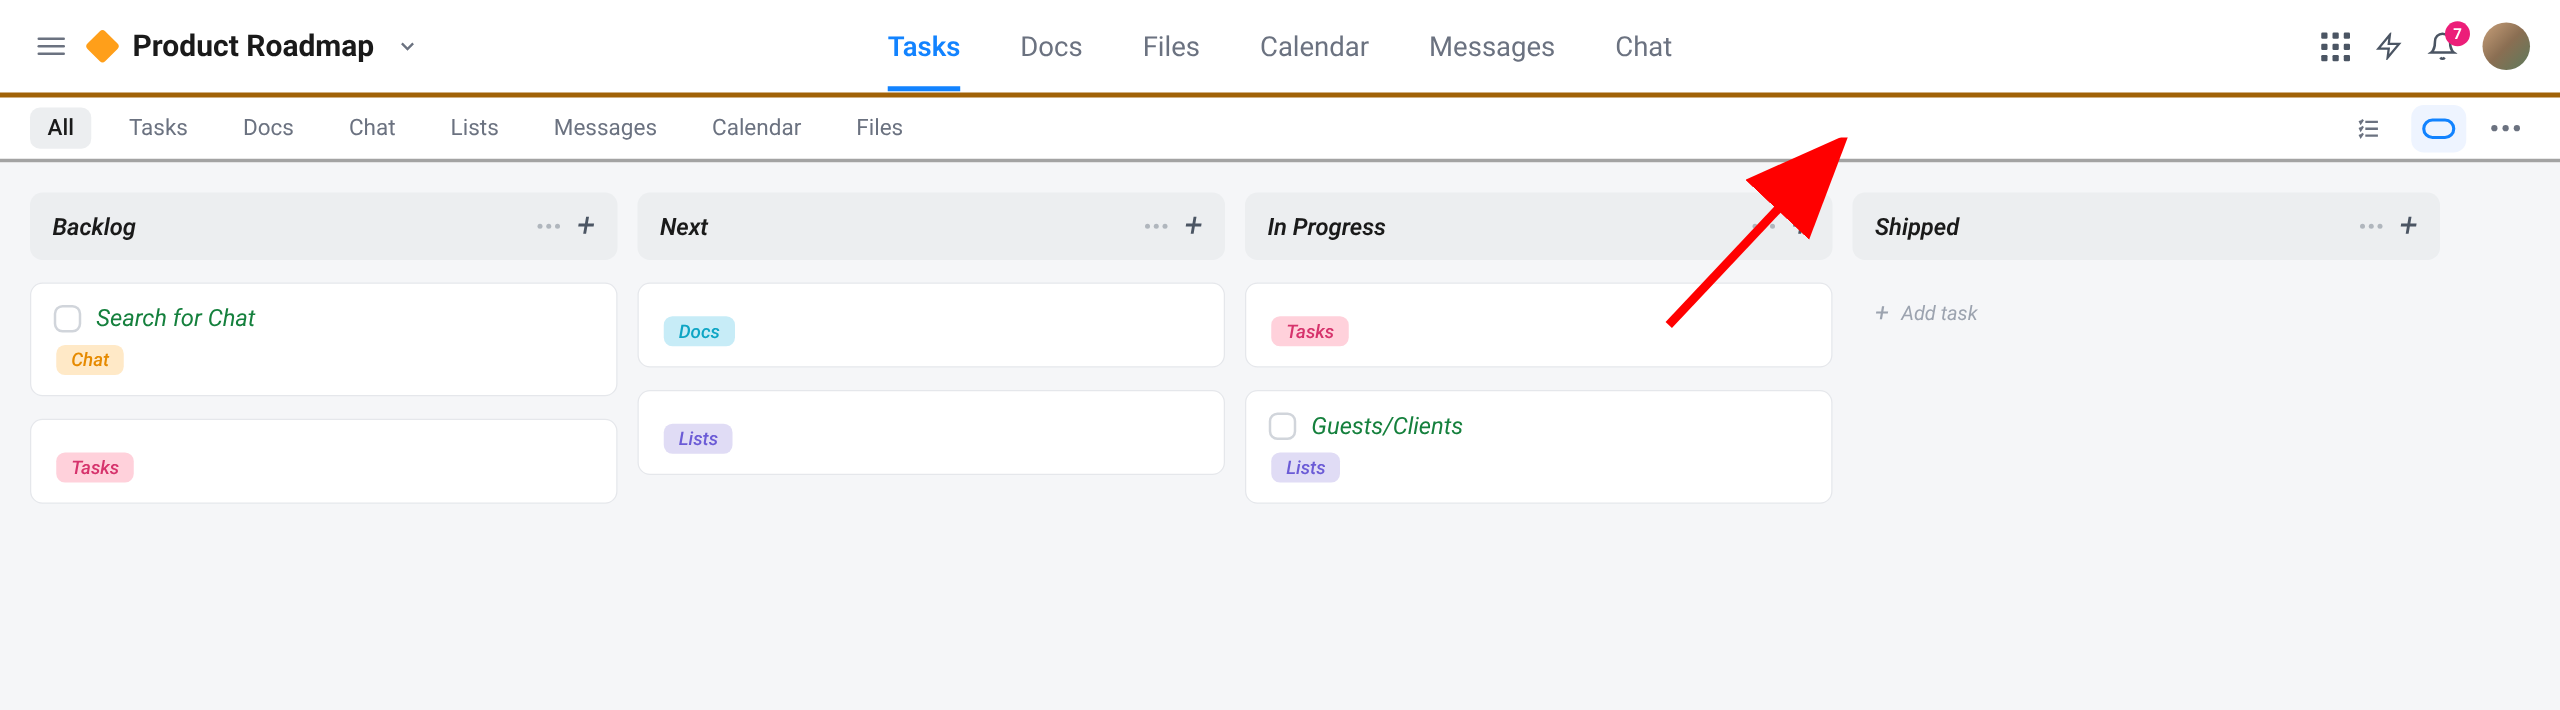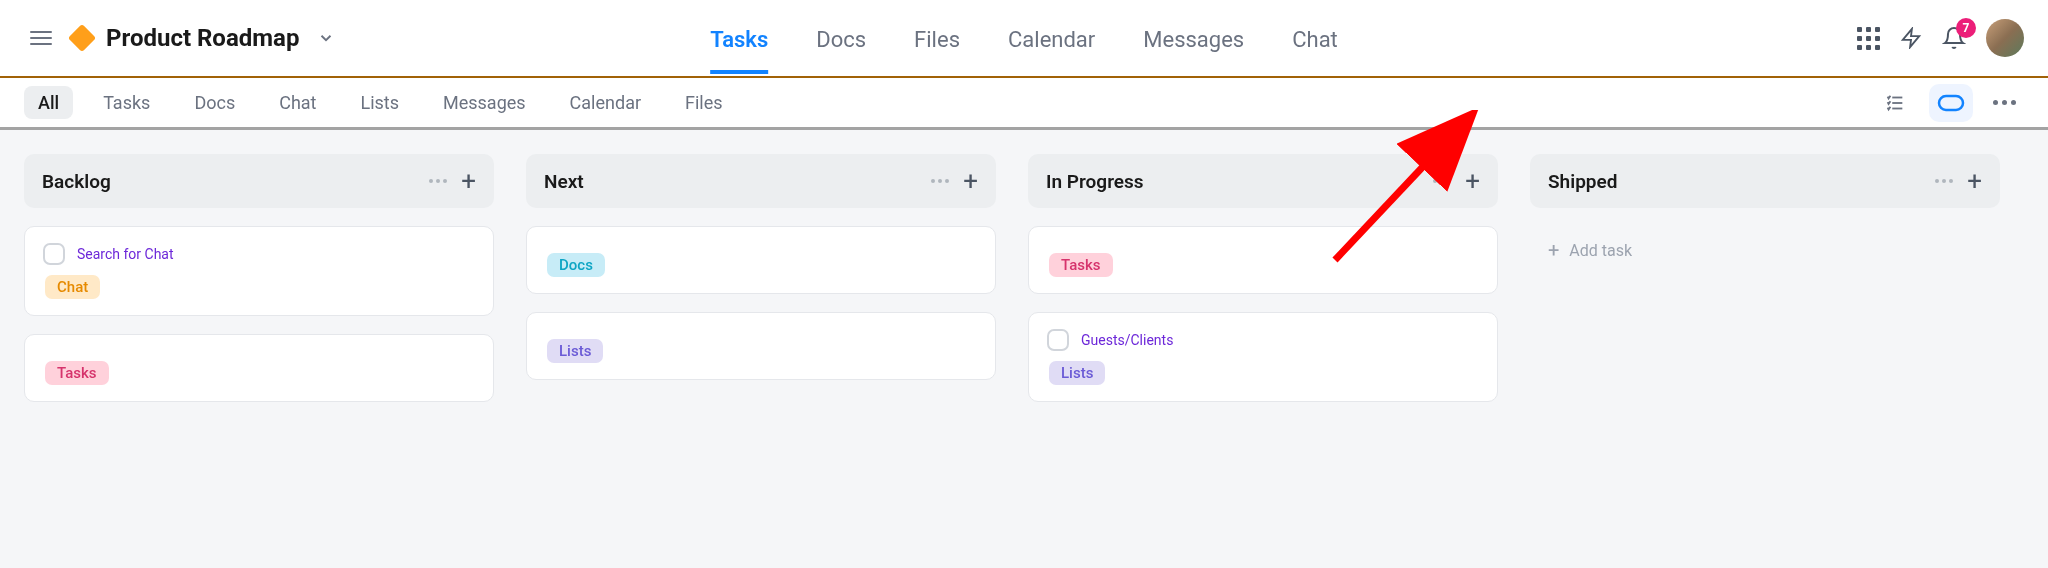"Product Roadmap" .topbar { border-bottom: 2px solid #a16207 -> 4px solid #a16207 }
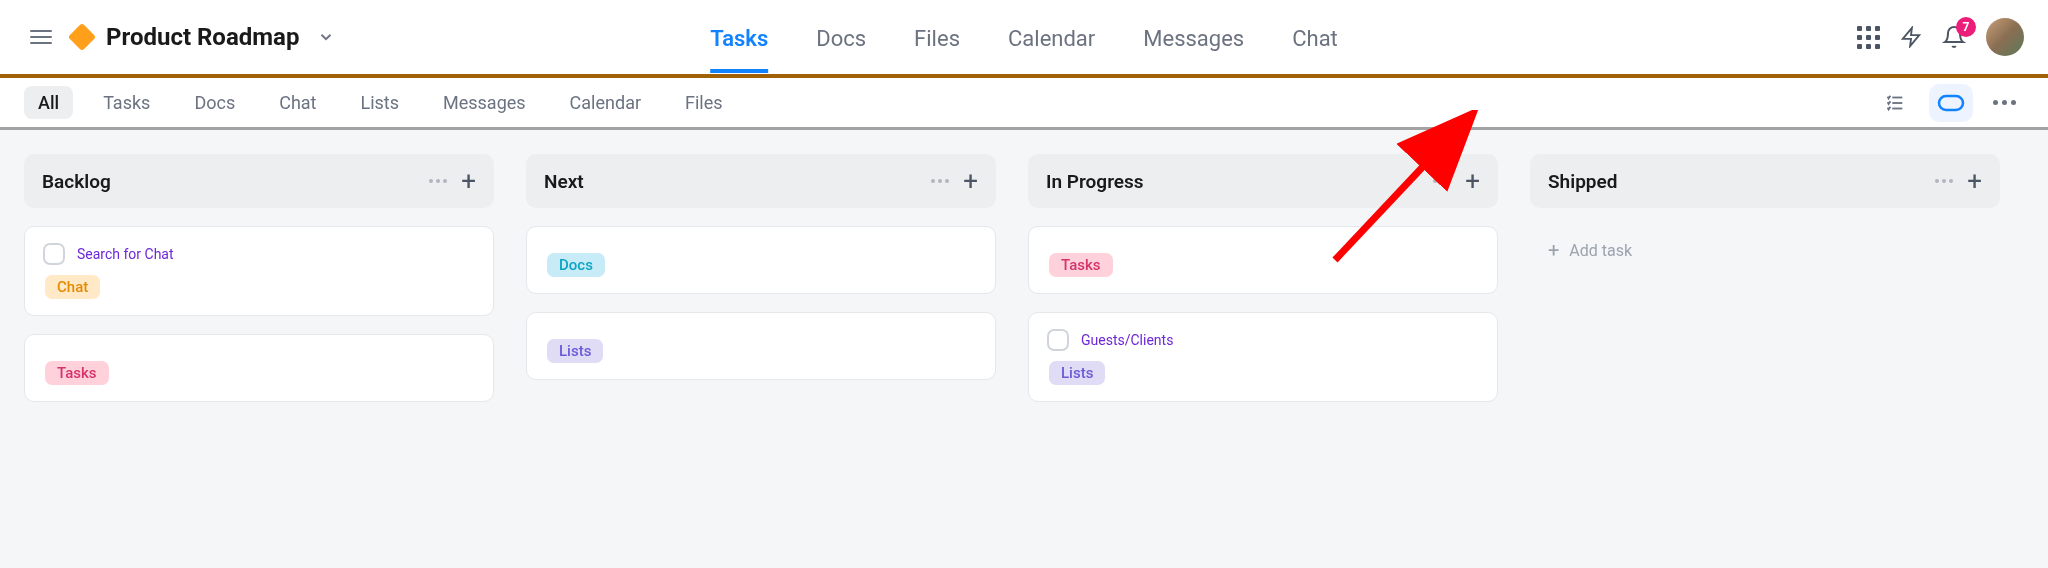"Backlog" .board { font-style: none -> italic; gap: 32px -> 16px }
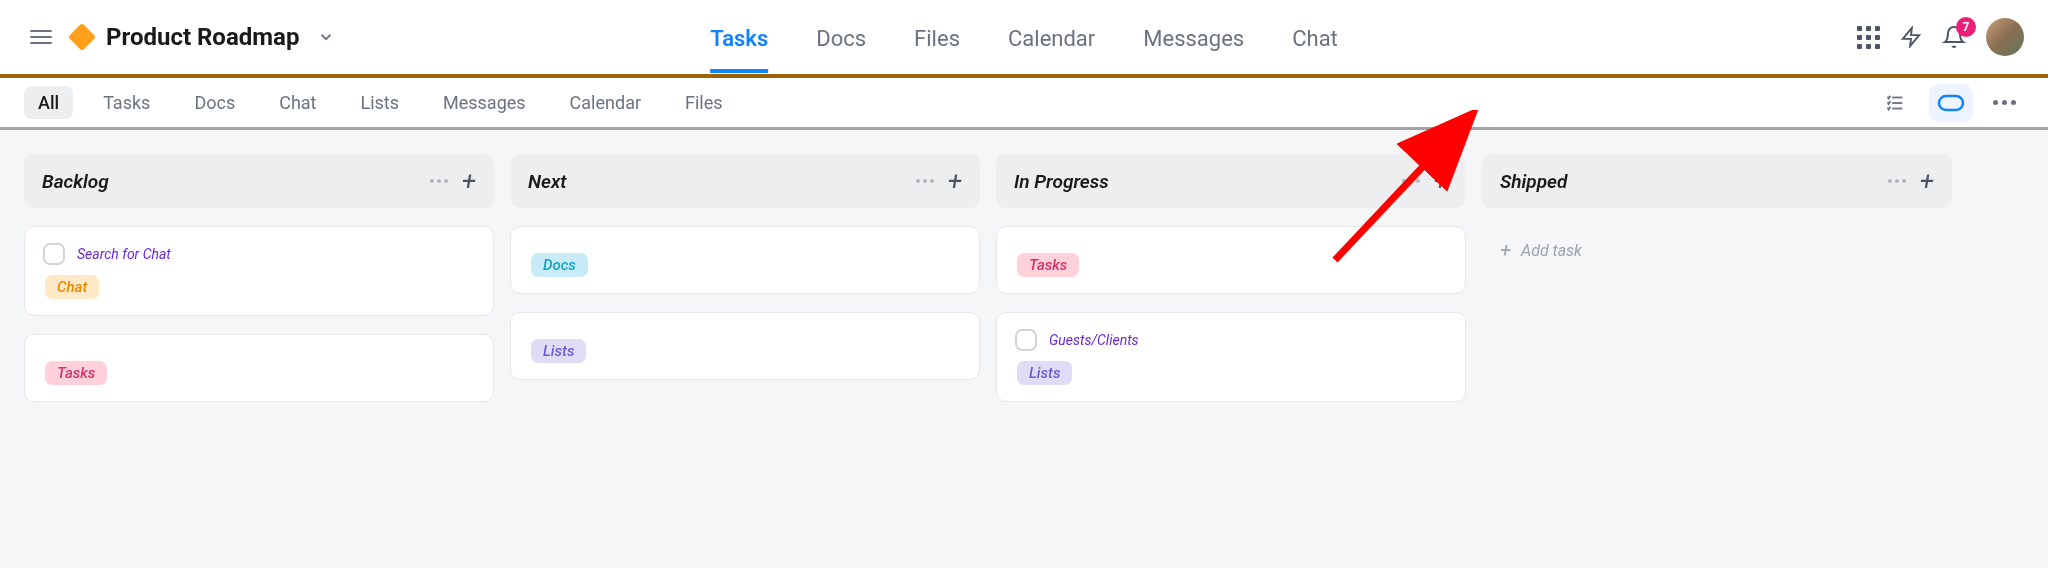"Search for Chat" .card-title { color: #6d28d9 -> #15803d; font-size: 14px -> 19px }
